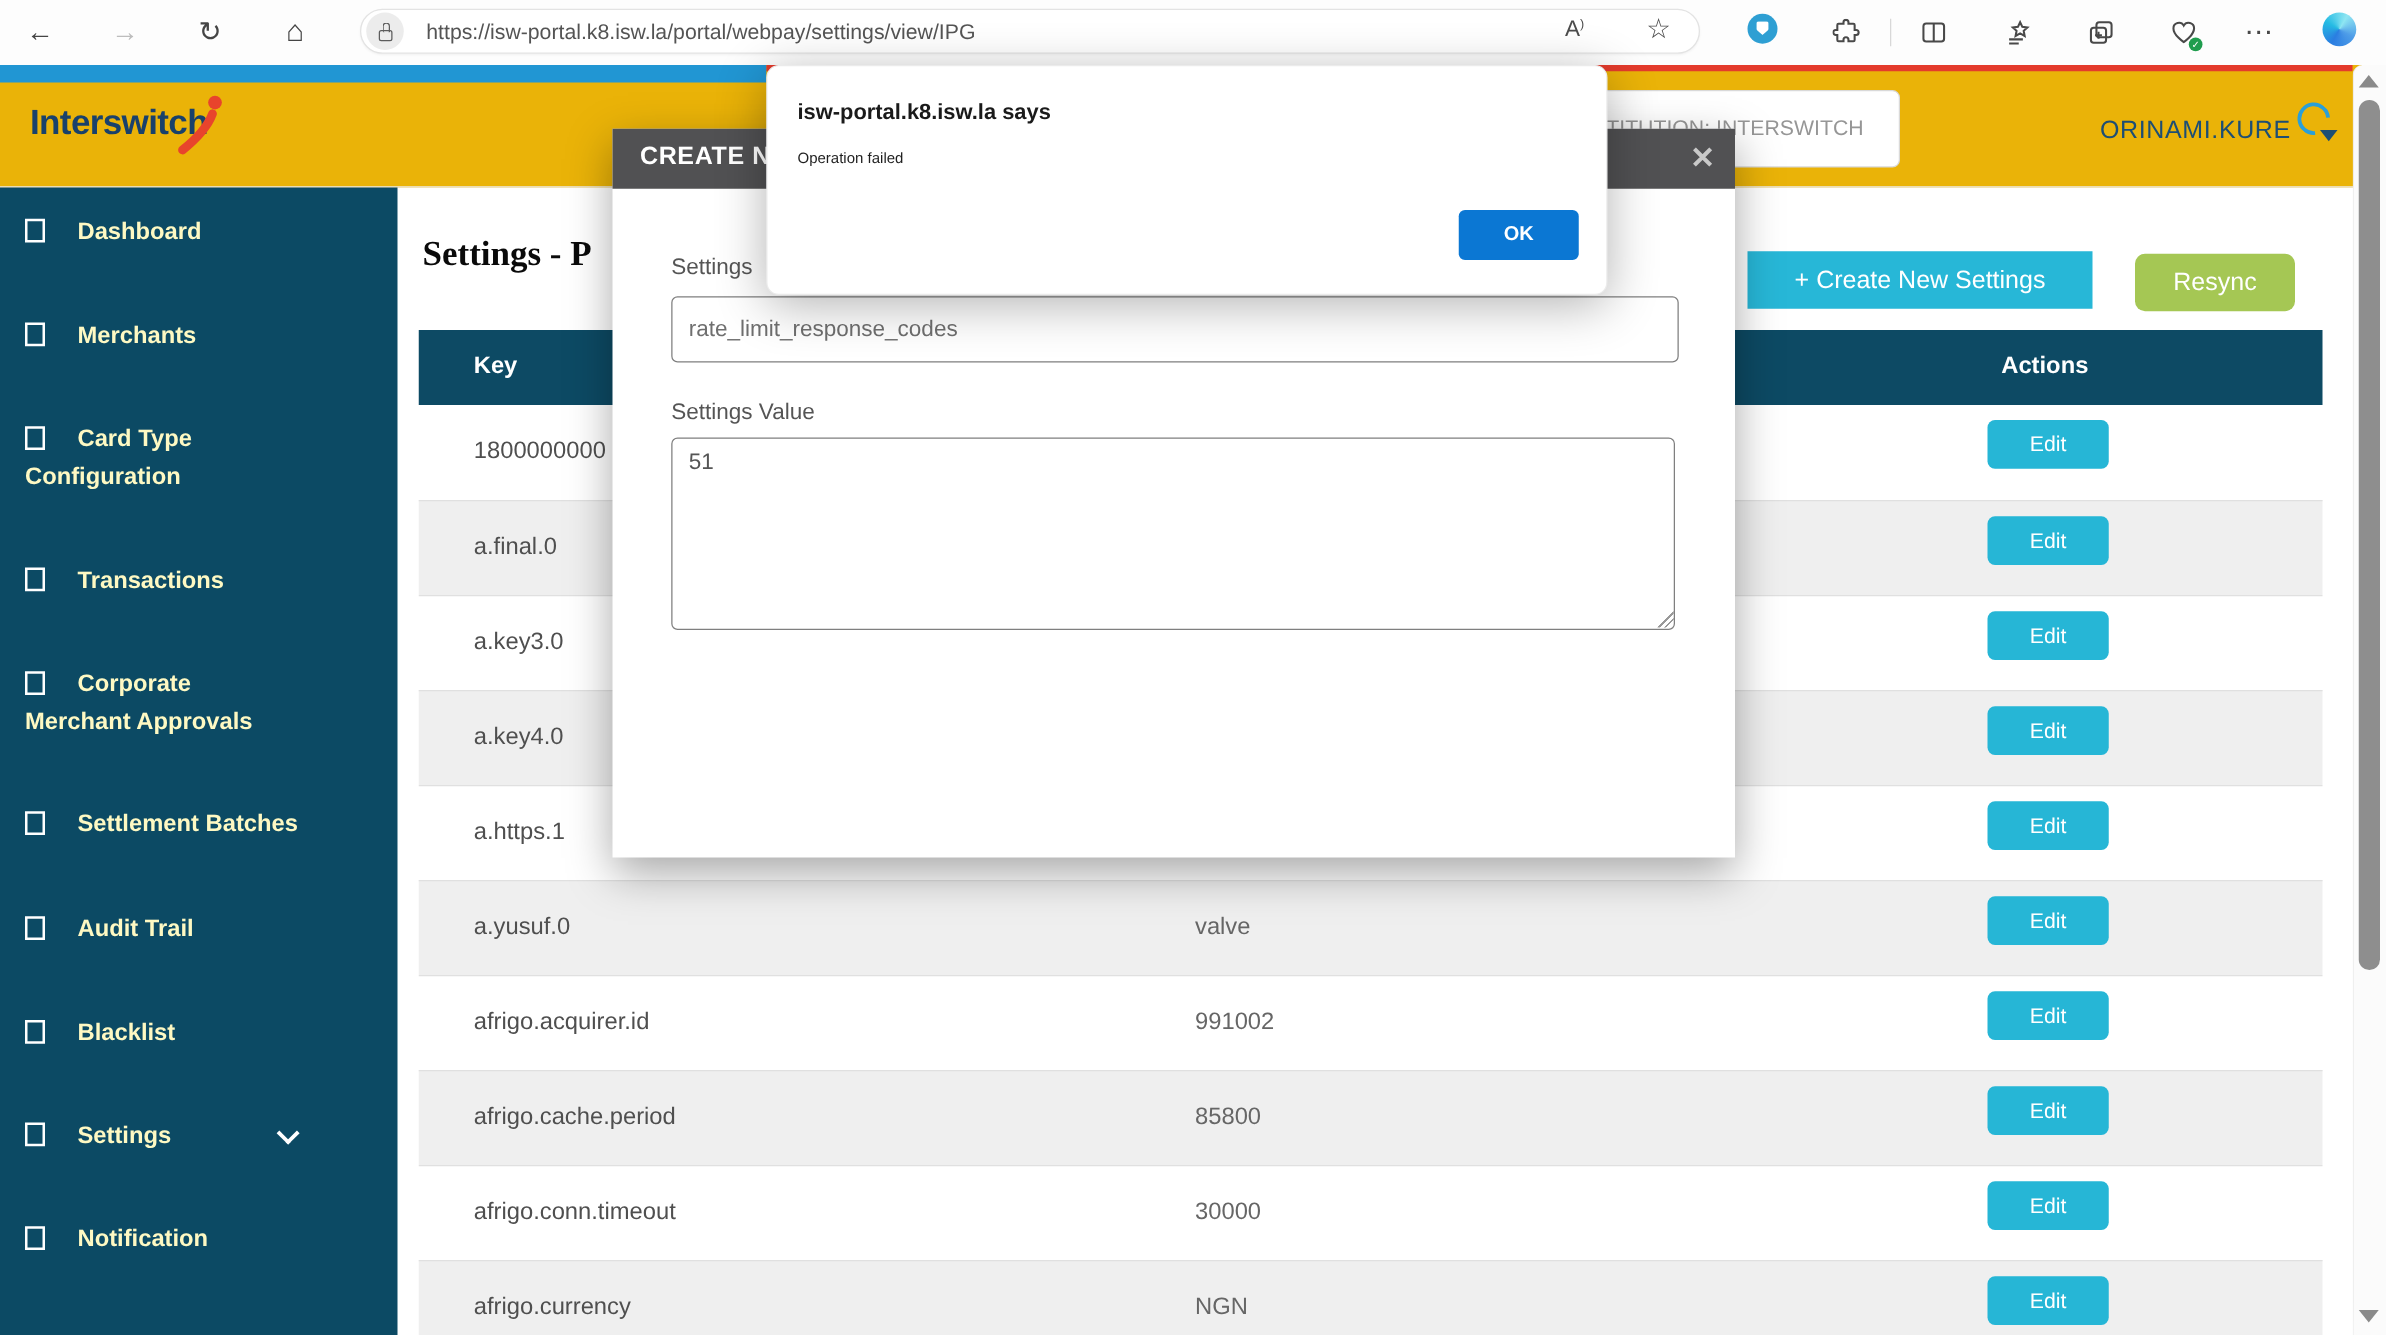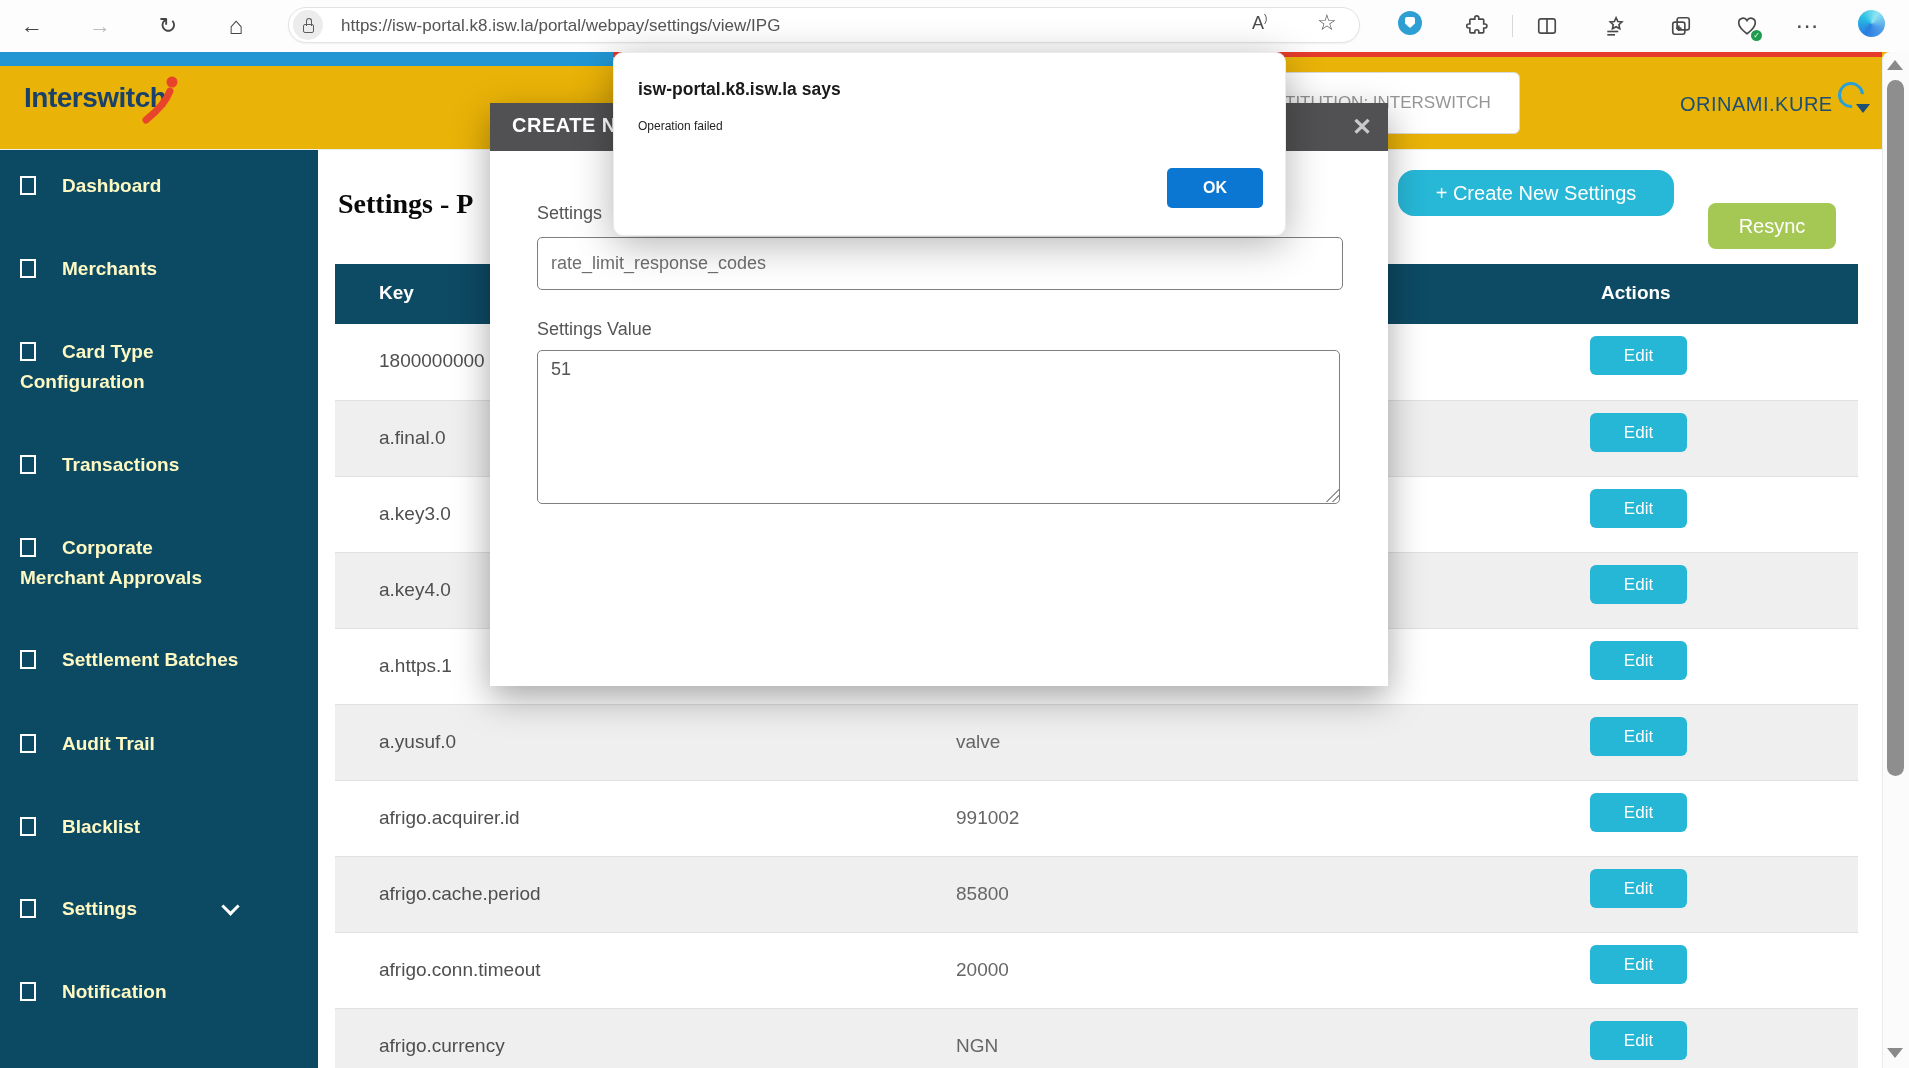"+ Create New Settings" #createbtn { border-radius: 16px -> 0; top: 20px -> 51px }
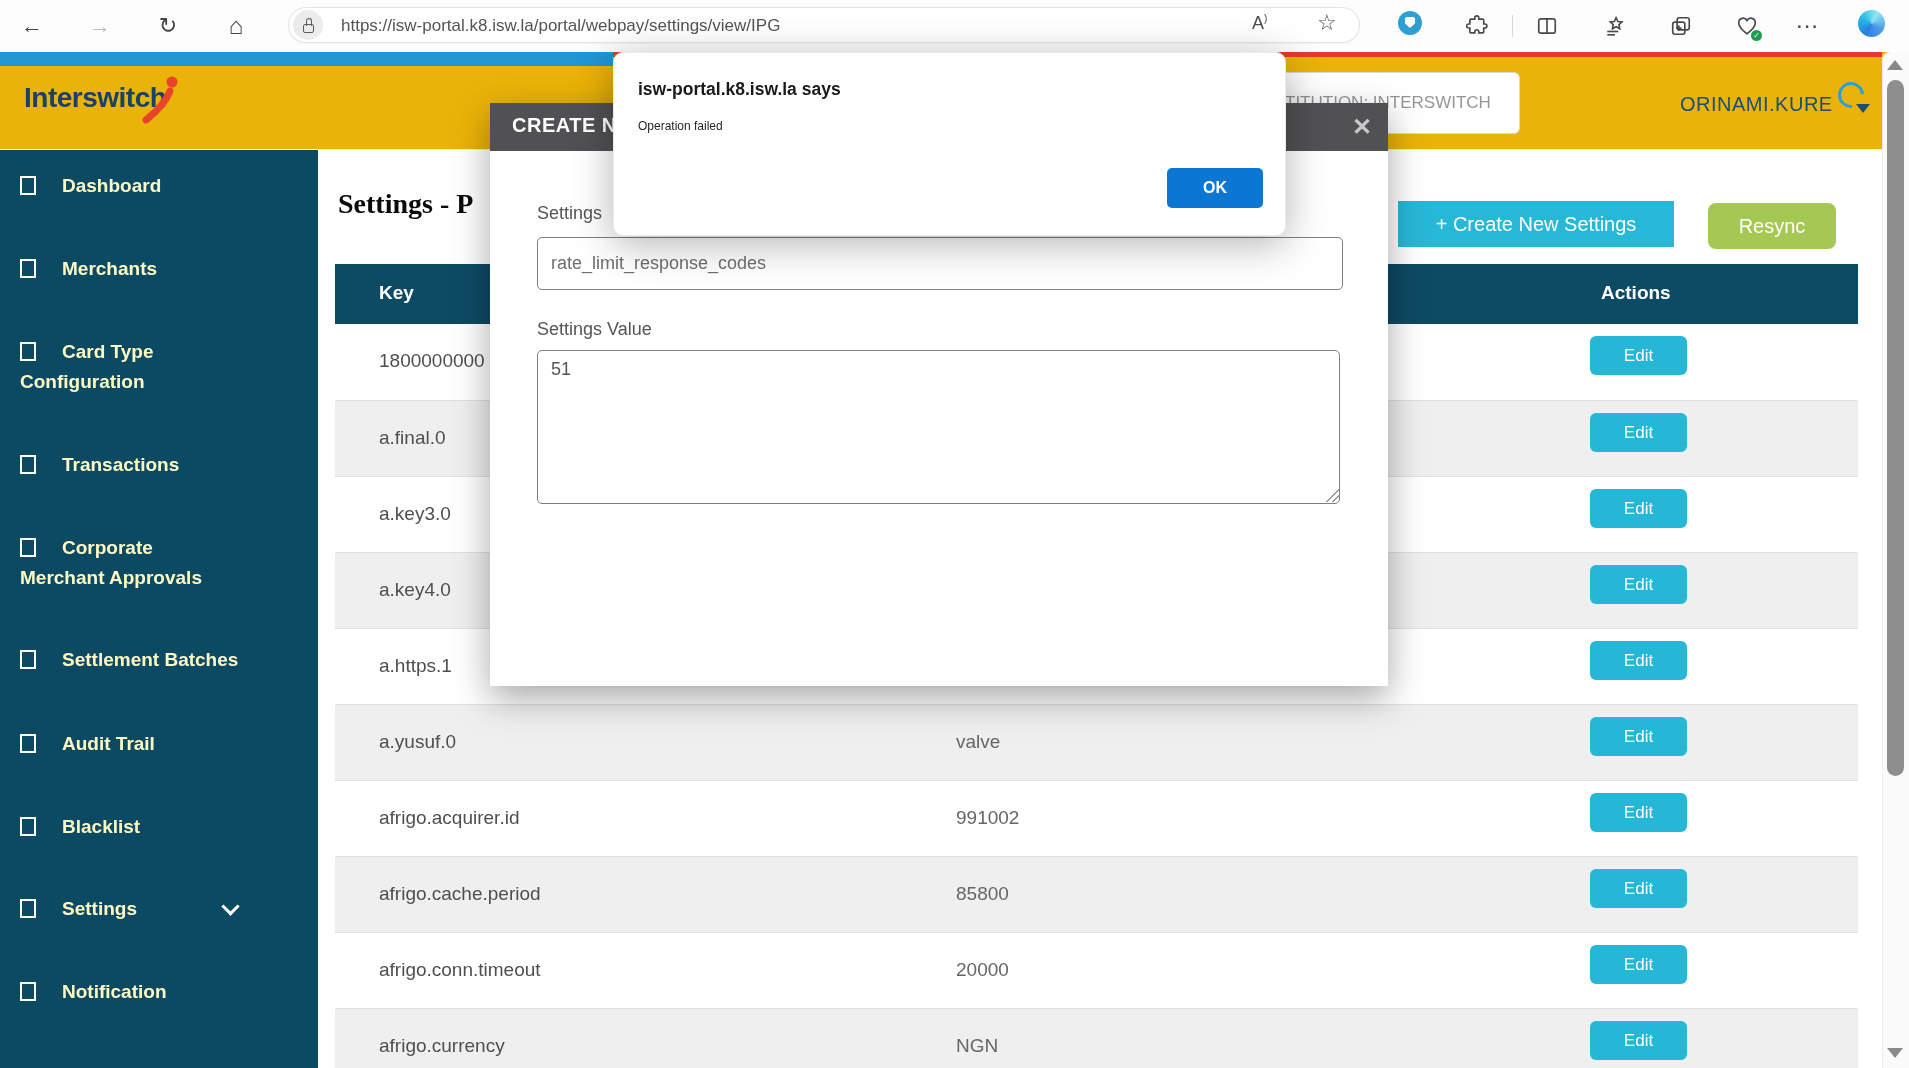"20000" span.cell-val { text: 20000 -> 30000 }
